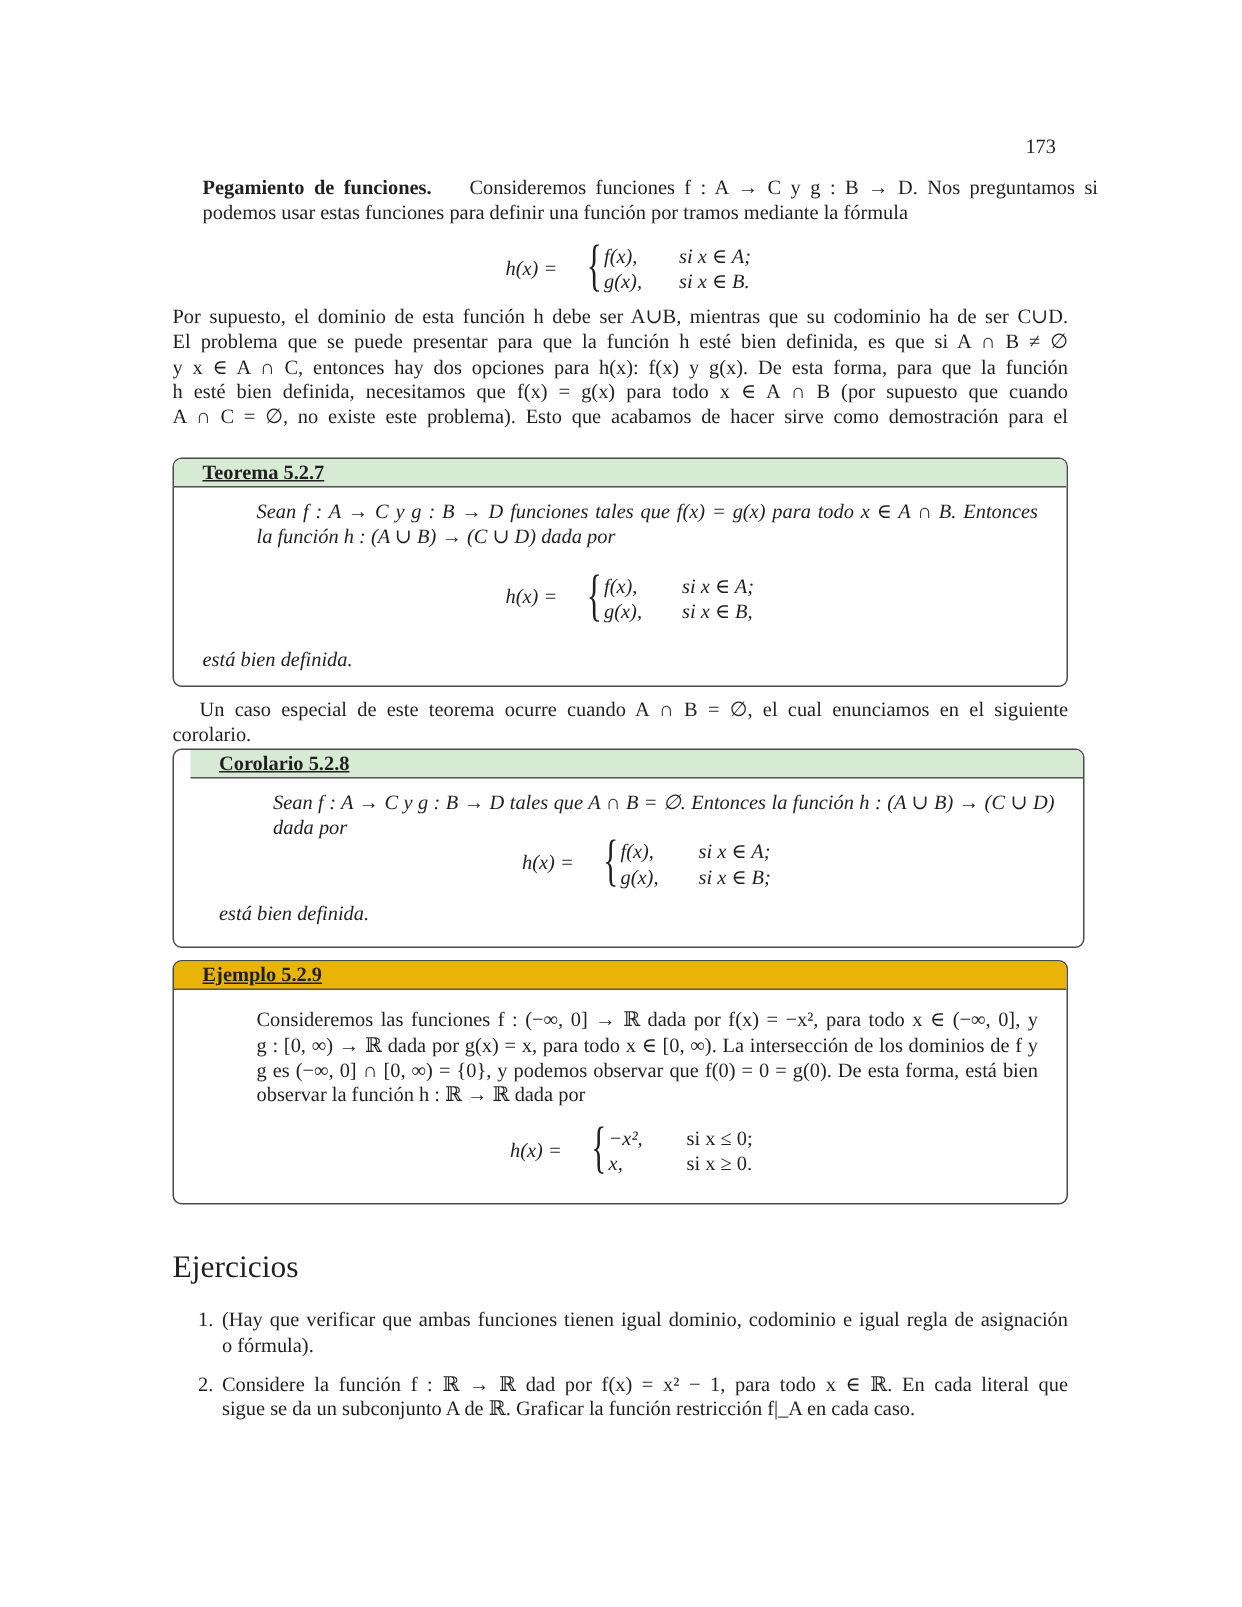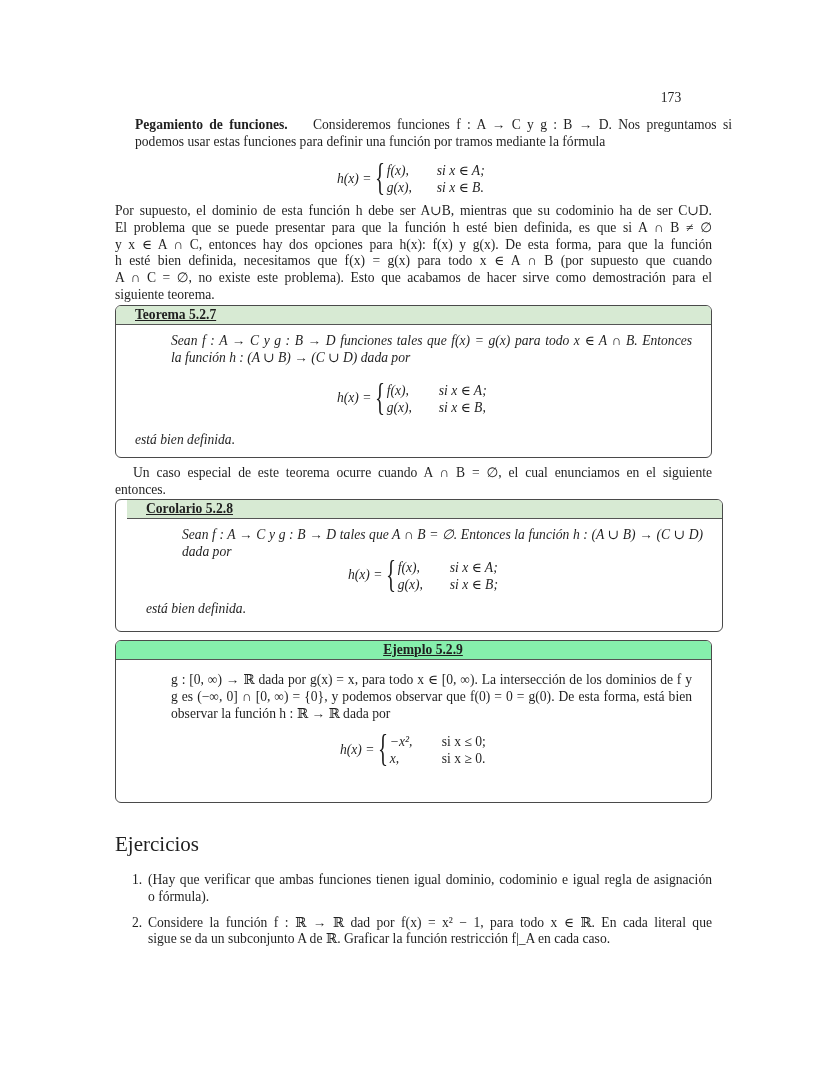"173" .pagenum { left: 653px -> 668px; text-align: center -> right }
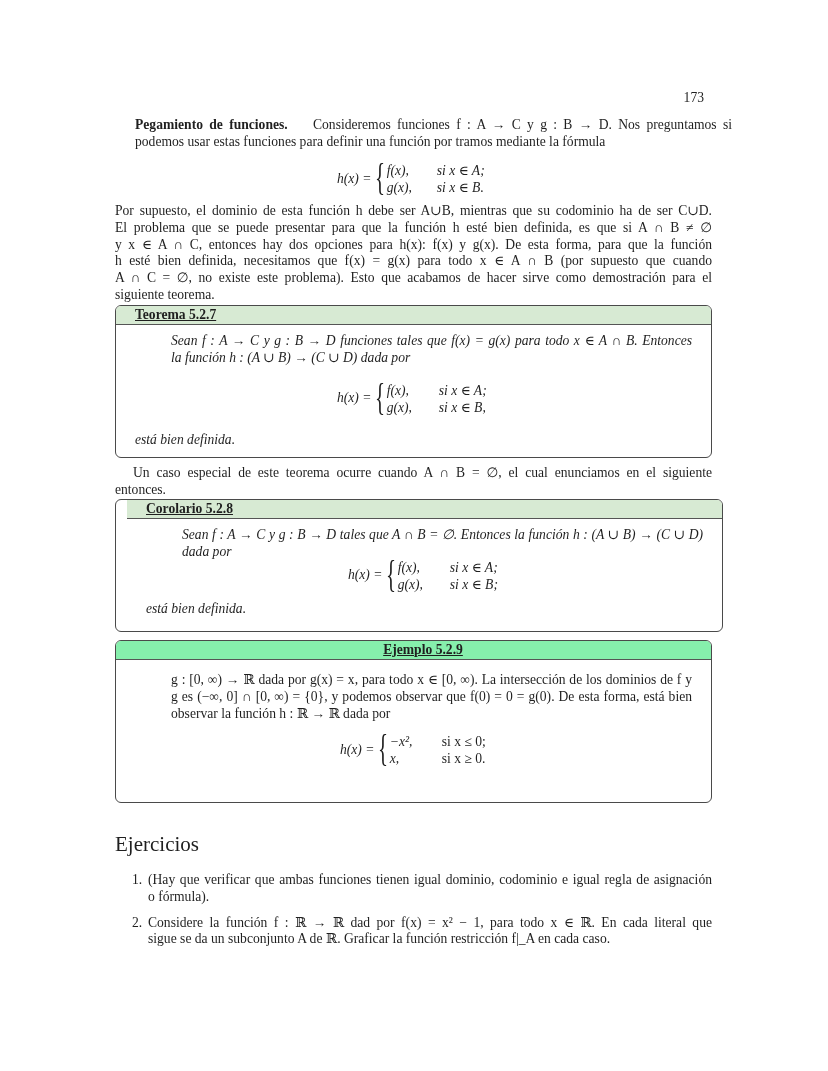"h(x) =" .pw .lhs { margin-right: 4px -> 20px }
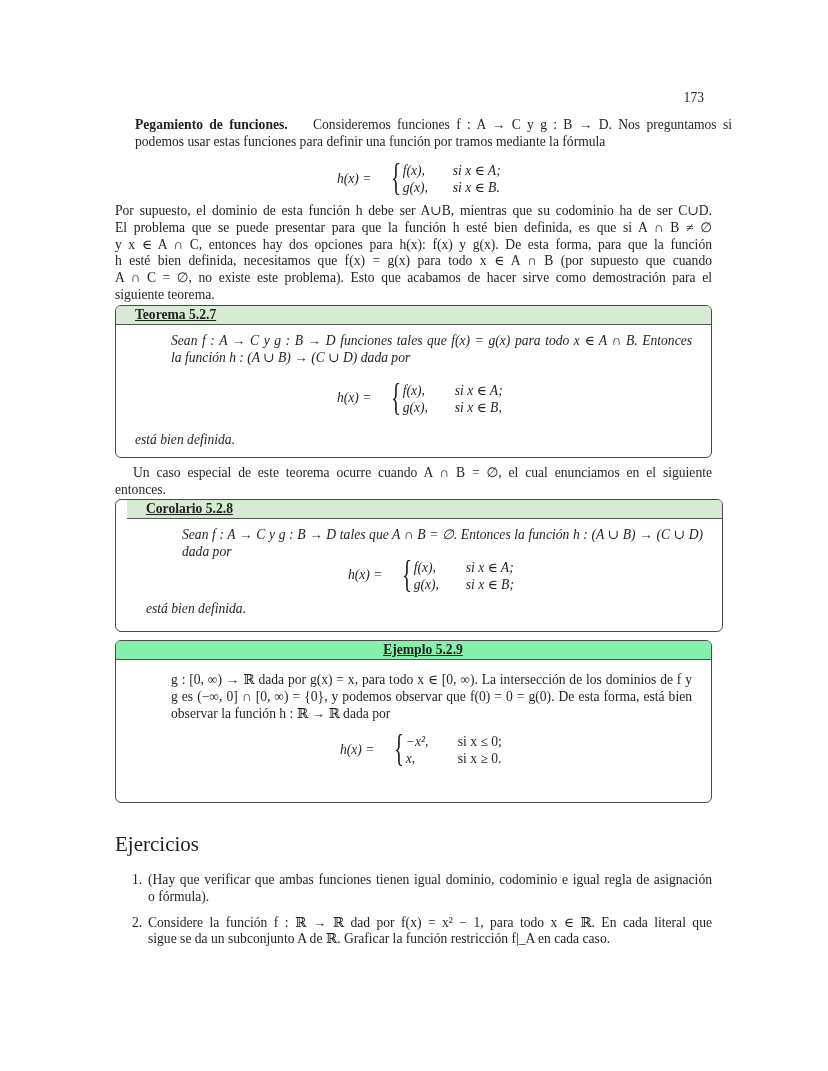"siguiente teorema." span.line { html: <span>siguiente teorema.</span> -> none }
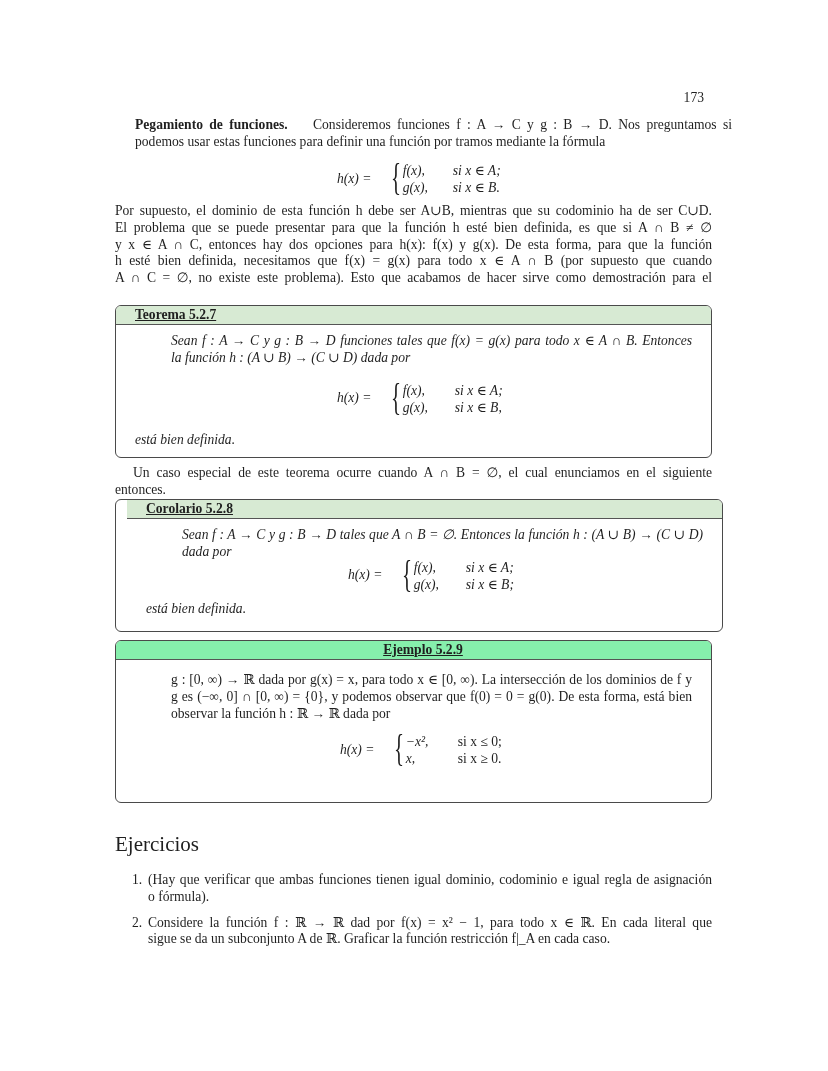"entonces." span.line { text: entonces -> corolario }
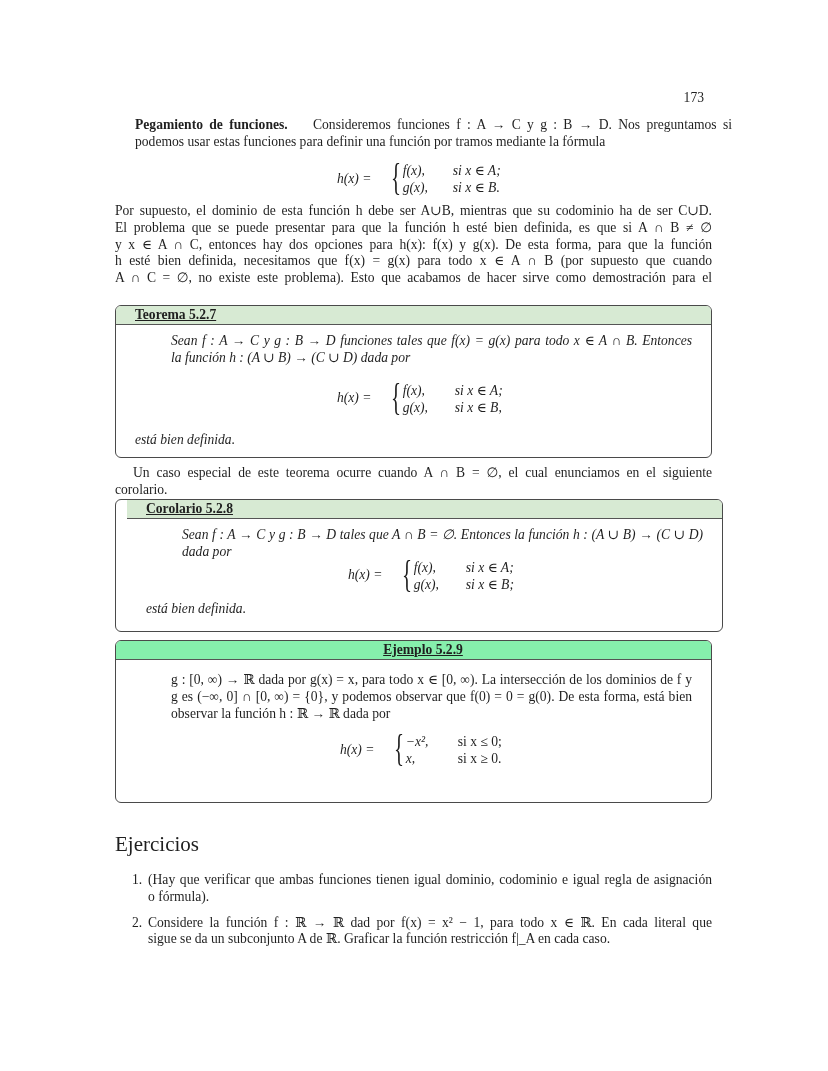"Ejemplo 5.2.9" .box.blue .hdr { background: #86efac -> #eab308; text-align: center -> none }
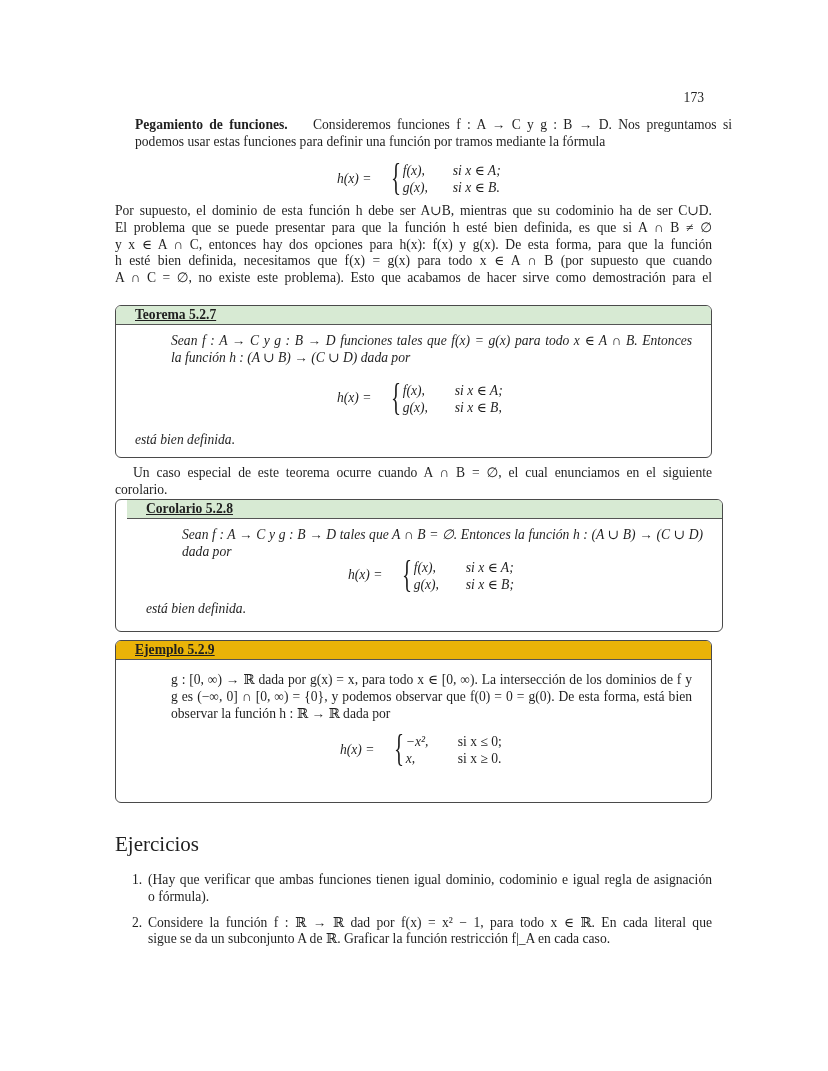"Consideremos las funciones f :" span.line { html: none -> <span>Consideremos las funciones f : (−∞, 0] → ℝ dada por f(x) = −x², para todo x ∈ (−∞, 0], y</span> }
